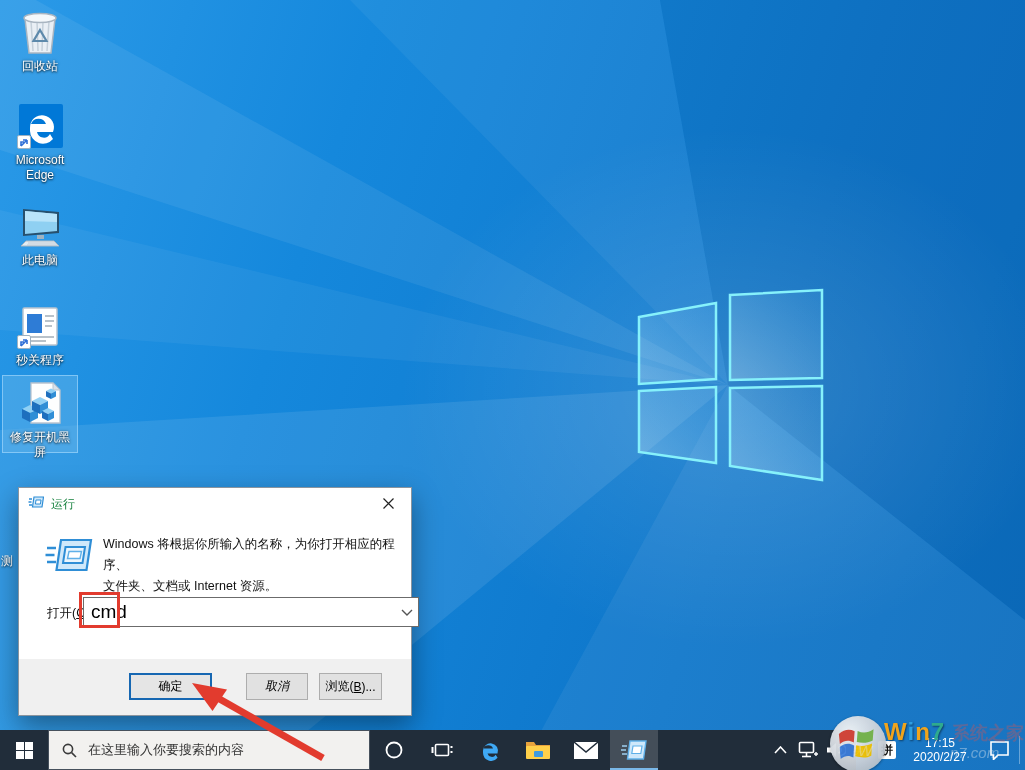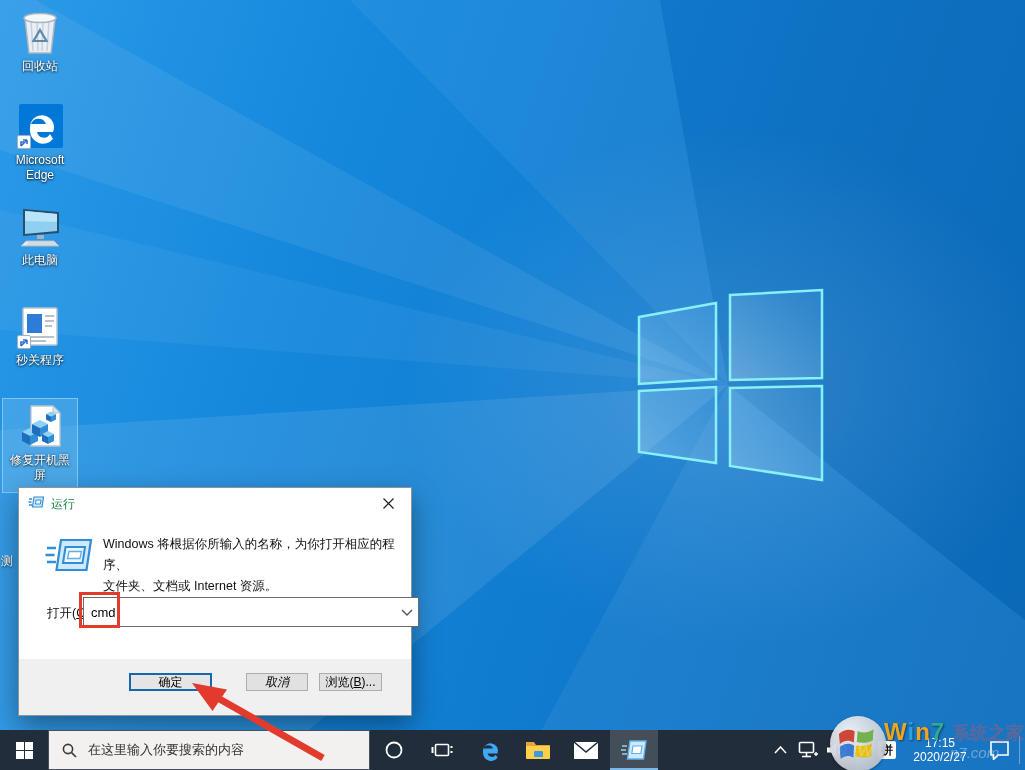"修复开机黑屏" .dicon.selected { height: 95px -> 78px; top: 398px -> 375px }
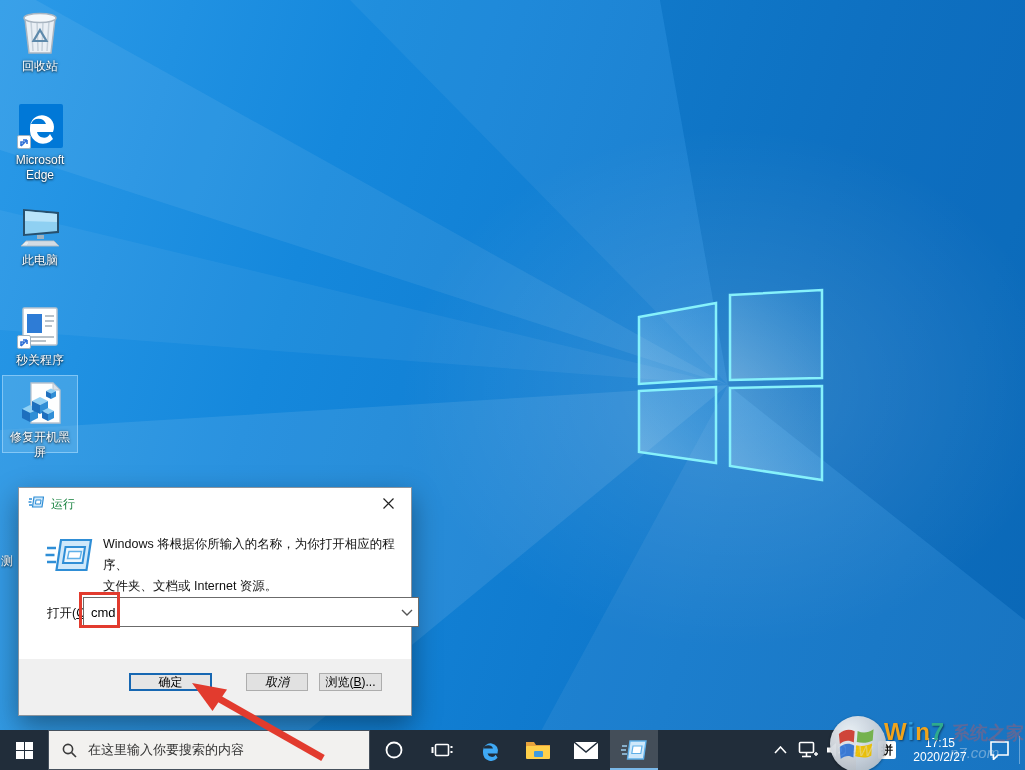"cmd" .dlg-combo input { font-size: 13px -> 19px }
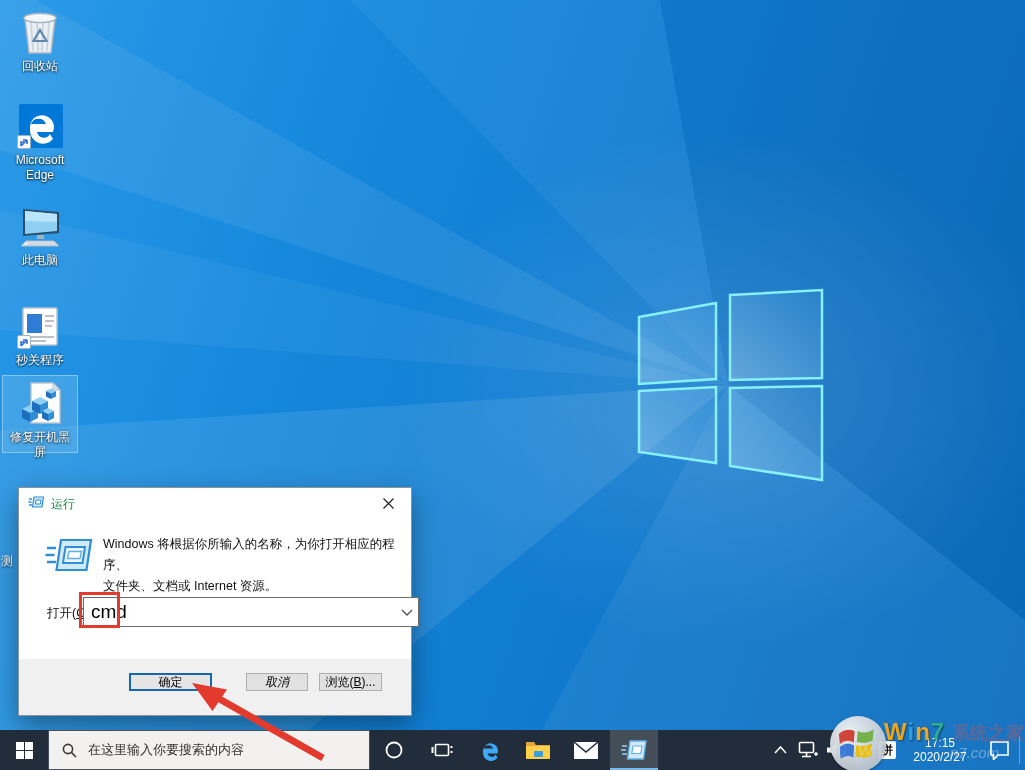"确定" .btn { height: 18px -> 27px }
